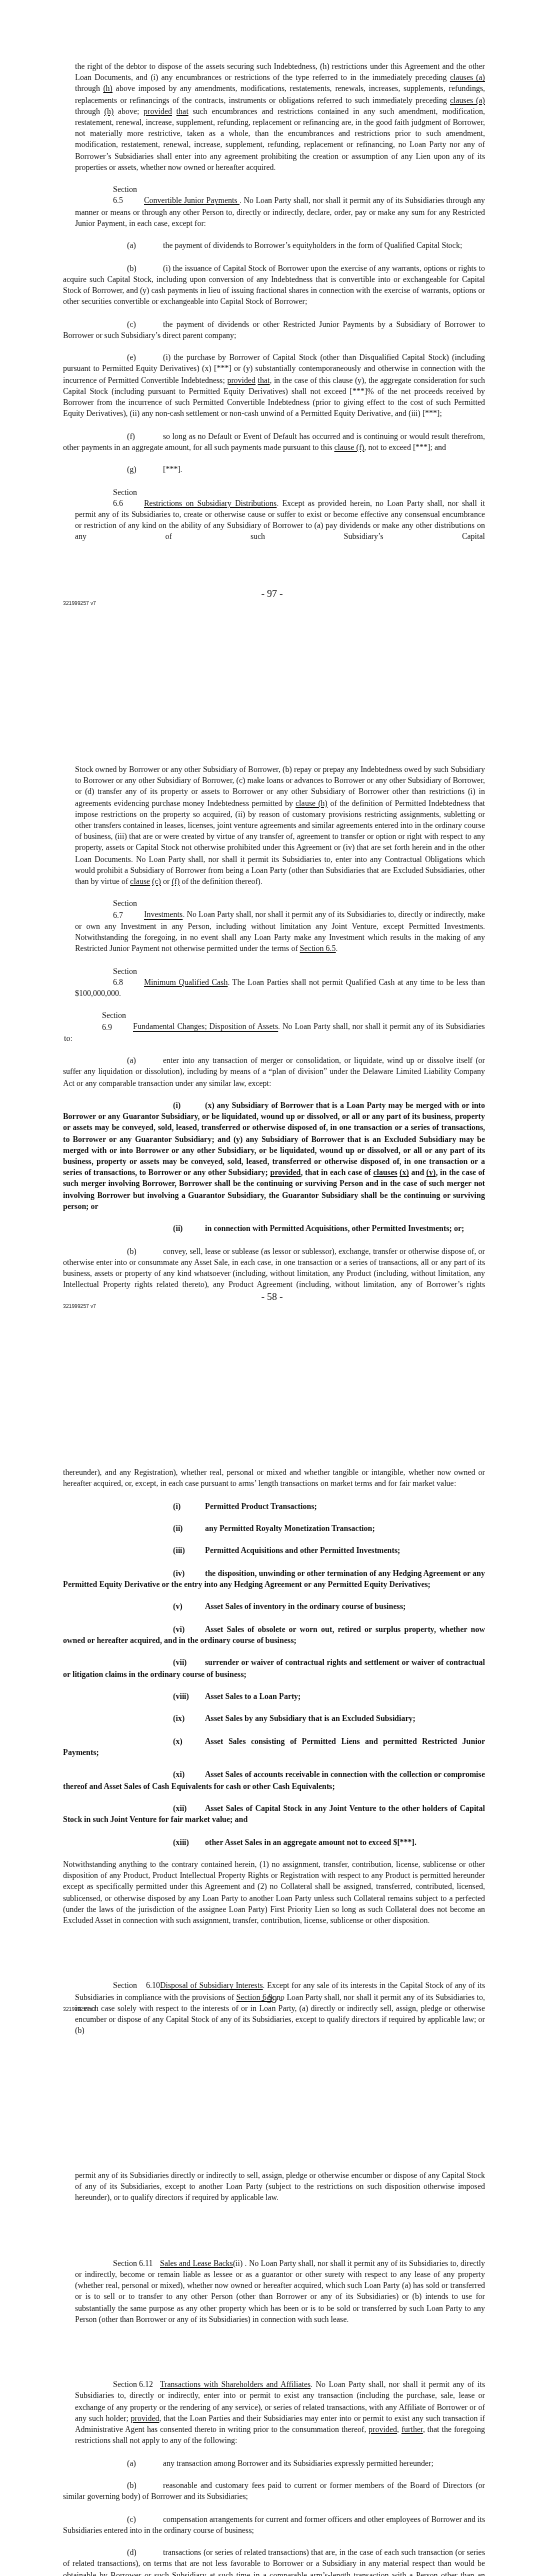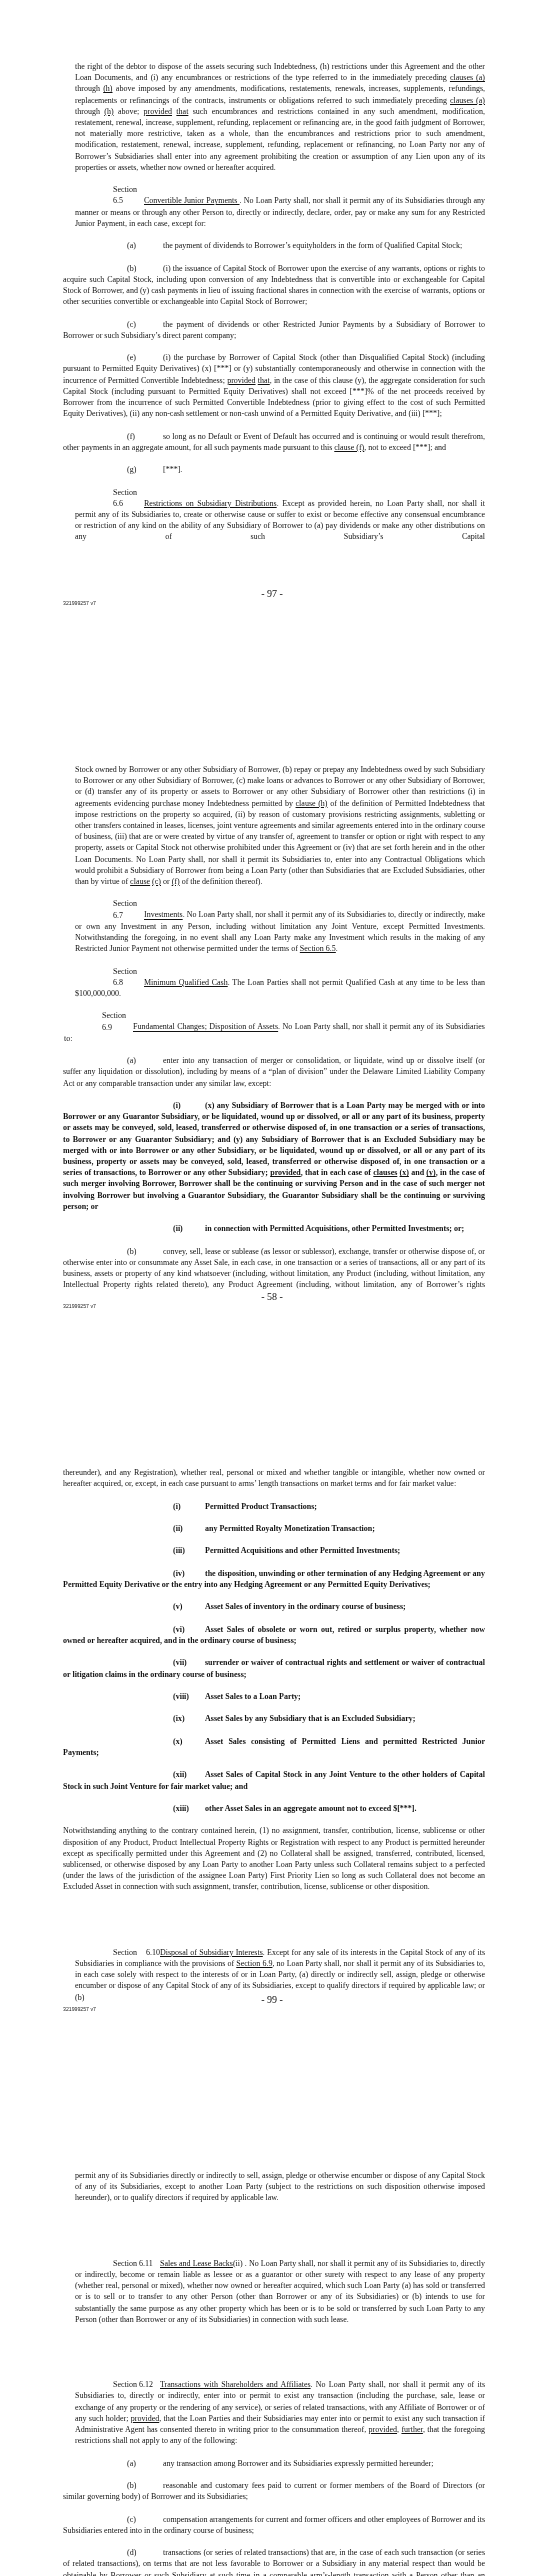"(xi) Asset Sales of accounts" p.sub { html: none -> <p><span>(xi)</span><span>Asset Sales of accounts receivable in connection with the collection or compromise thereof and Asset Sales of Cash Equivalents for cash or other Cash Equivalents;</span></p> }
